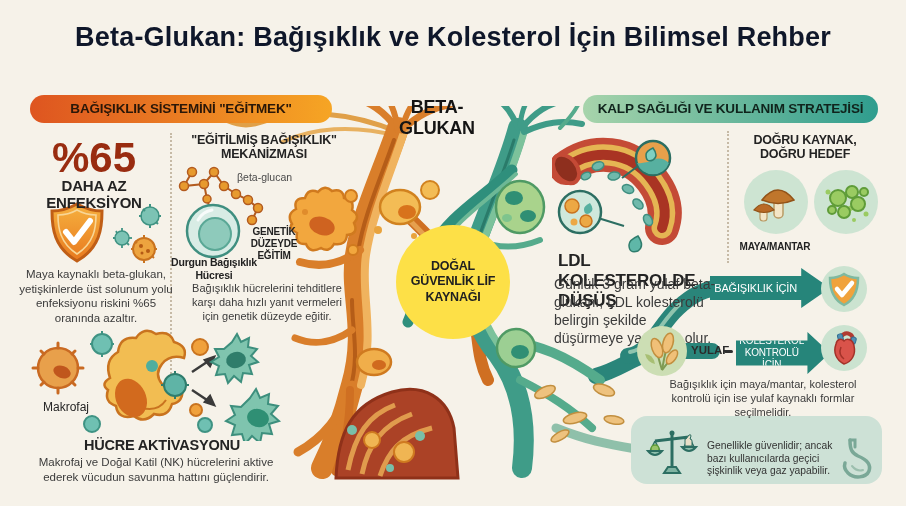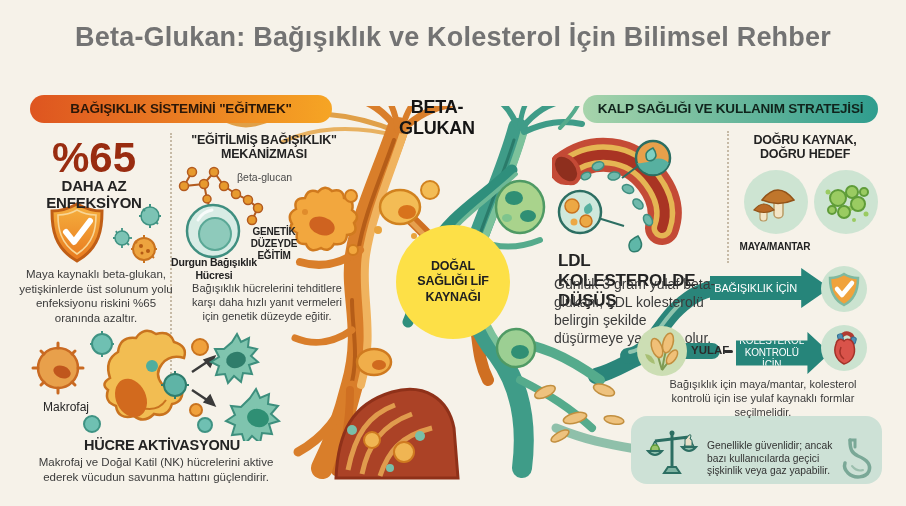"Beta-Glukan: Bağışıklık ve Kolesterol" .title { color: #737373 -> #0f172a }
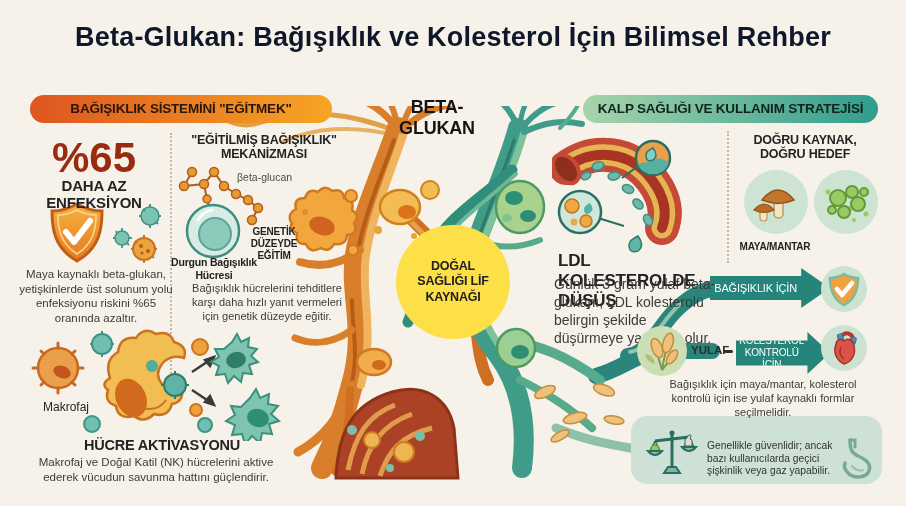"SAĞLIĞI LİF" div { text: SAĞLIĞI -> GÜVENLİK }
